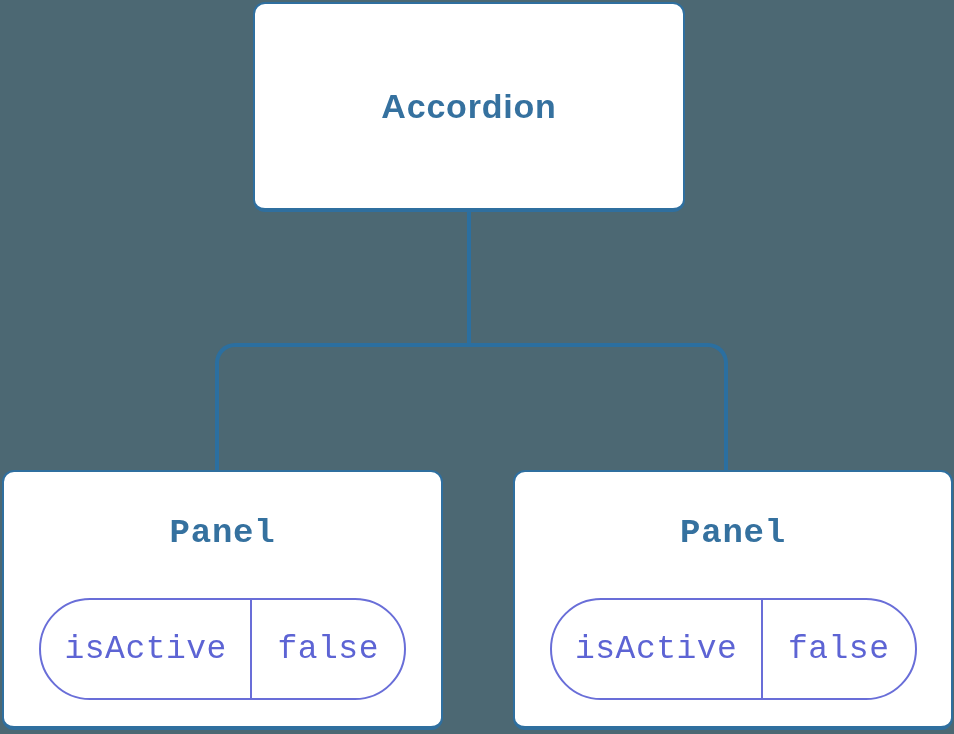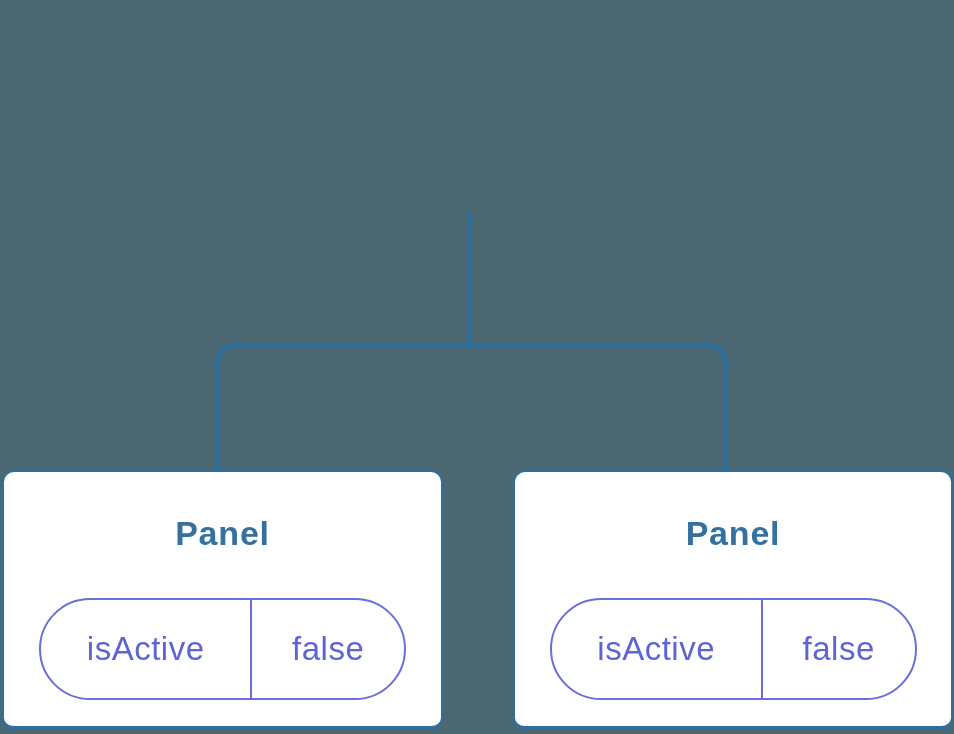"Accordion" div.node { html: none -> <div> <span>Accordion</span> </div> }
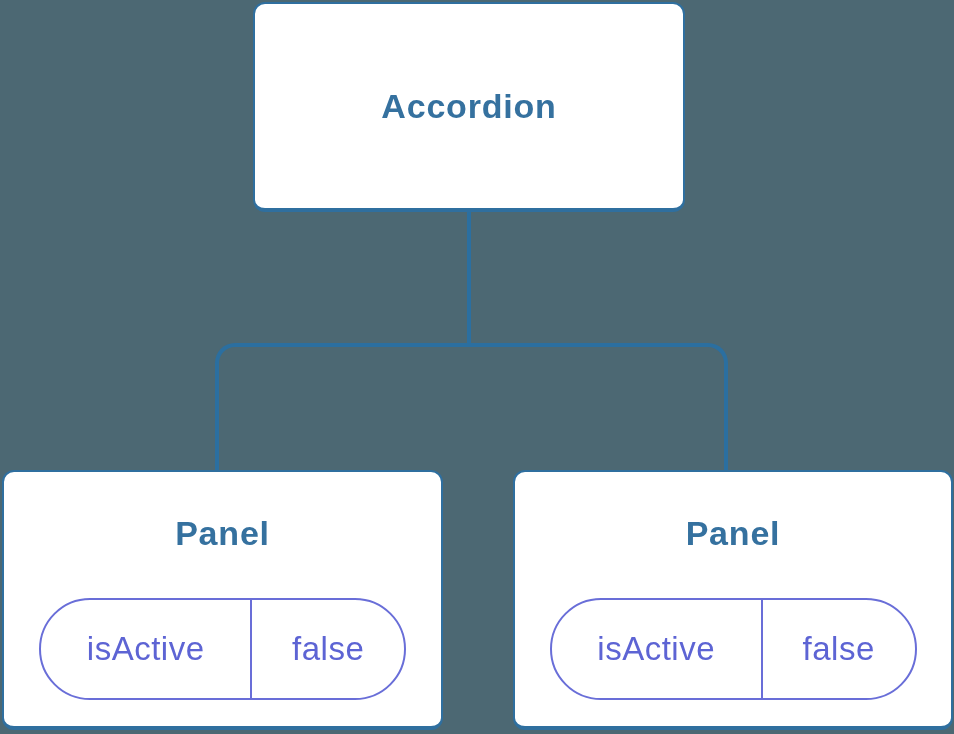"Panel" .node-panel { font-family: none -> Liberation Mono, monospace }
